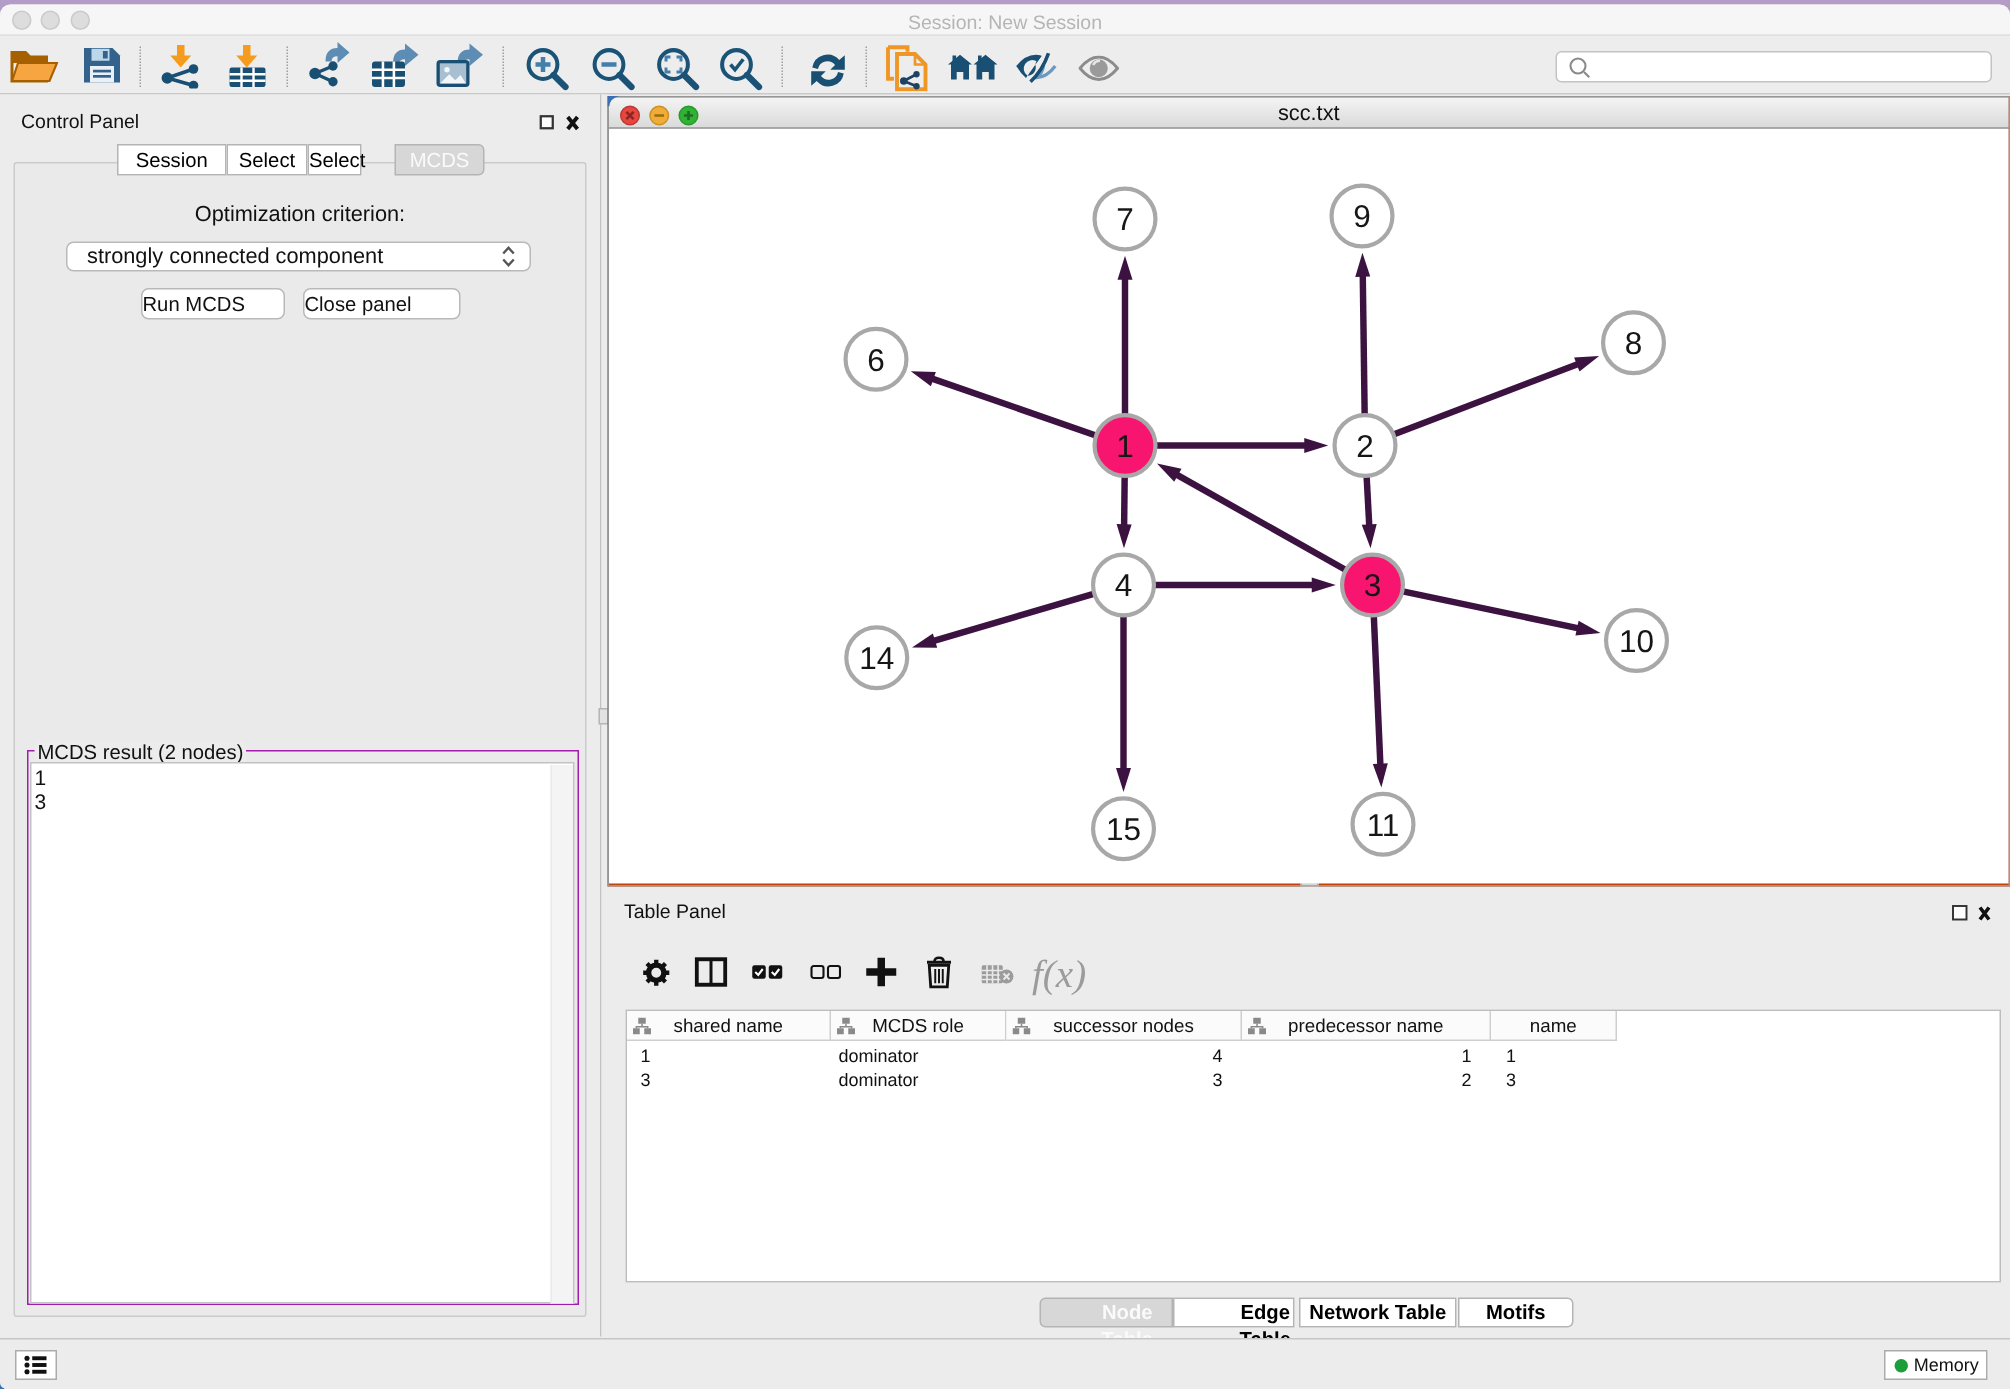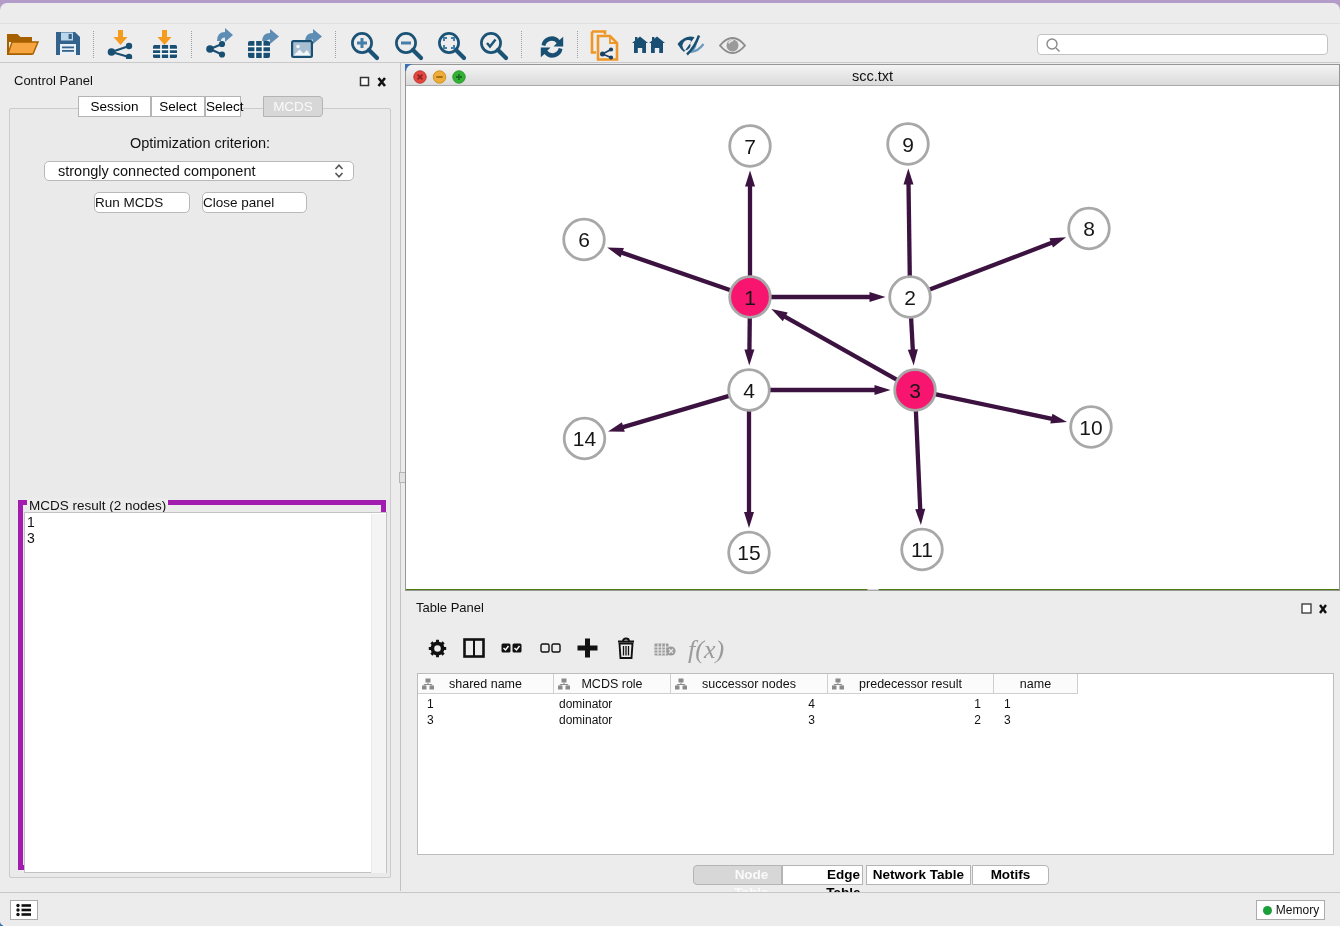"Session: New Session" div { html: none -> <div> <div></div> <div></div> <div></div> <div>Session: New Session</div> </div> }
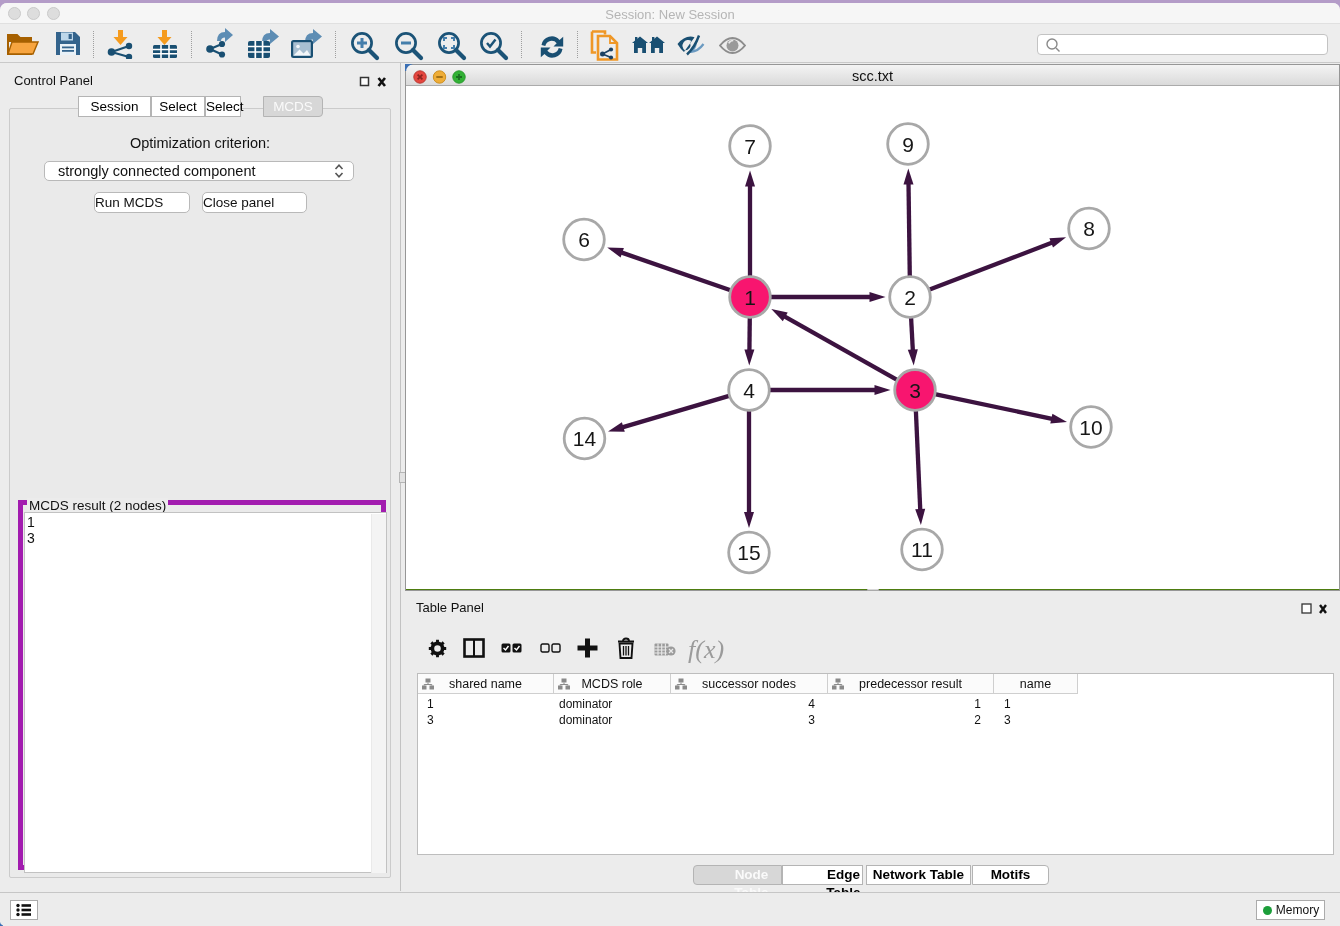"scc.txt" #netwin { background: #4d7c0f -> #c2410c }
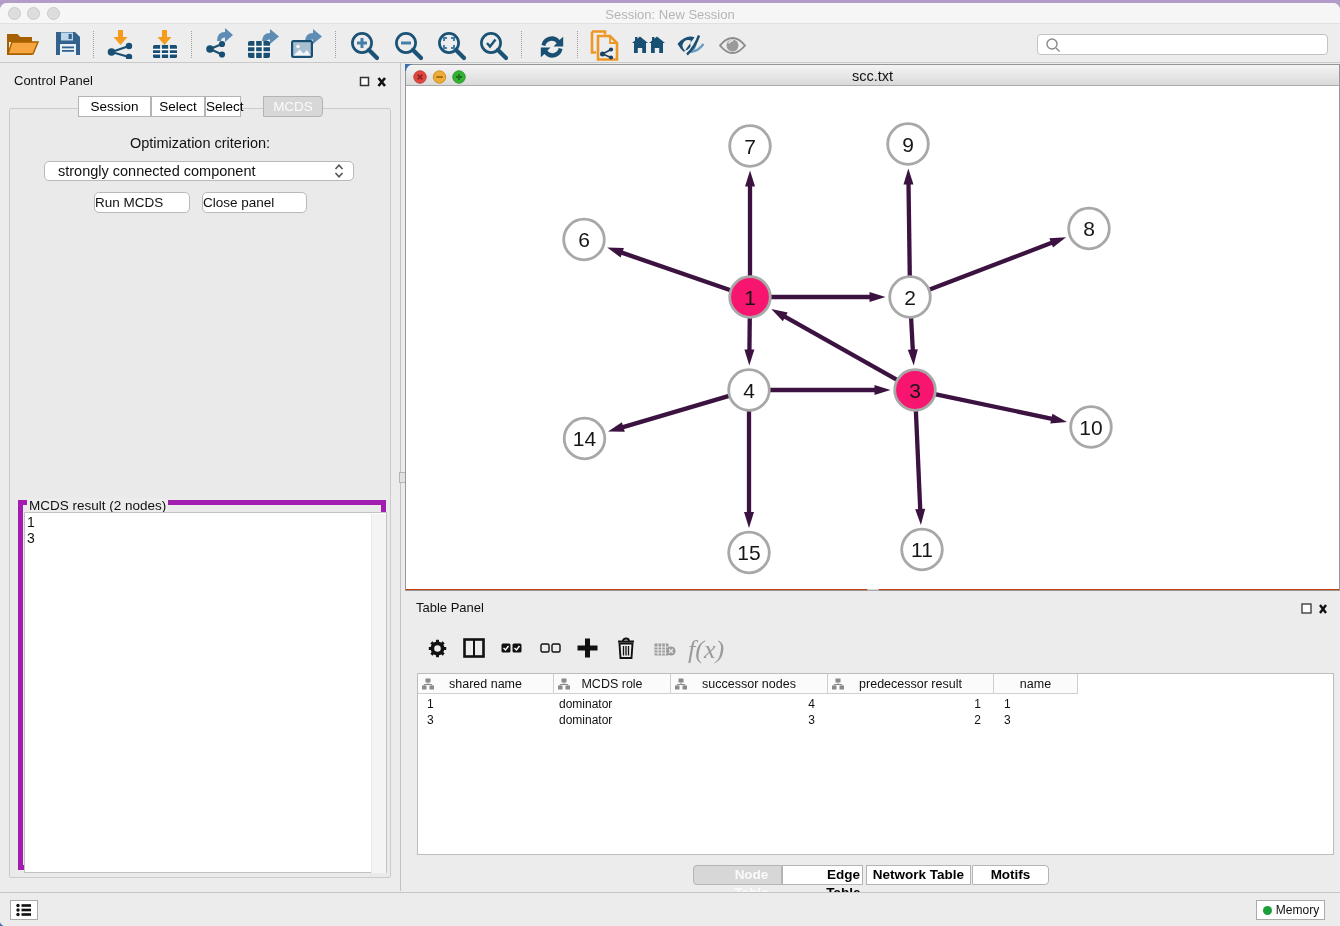"MCDS result (2 nodes)" #mcdsbox { border: 5px solid #a21caf -> 1px solid #a21caf }
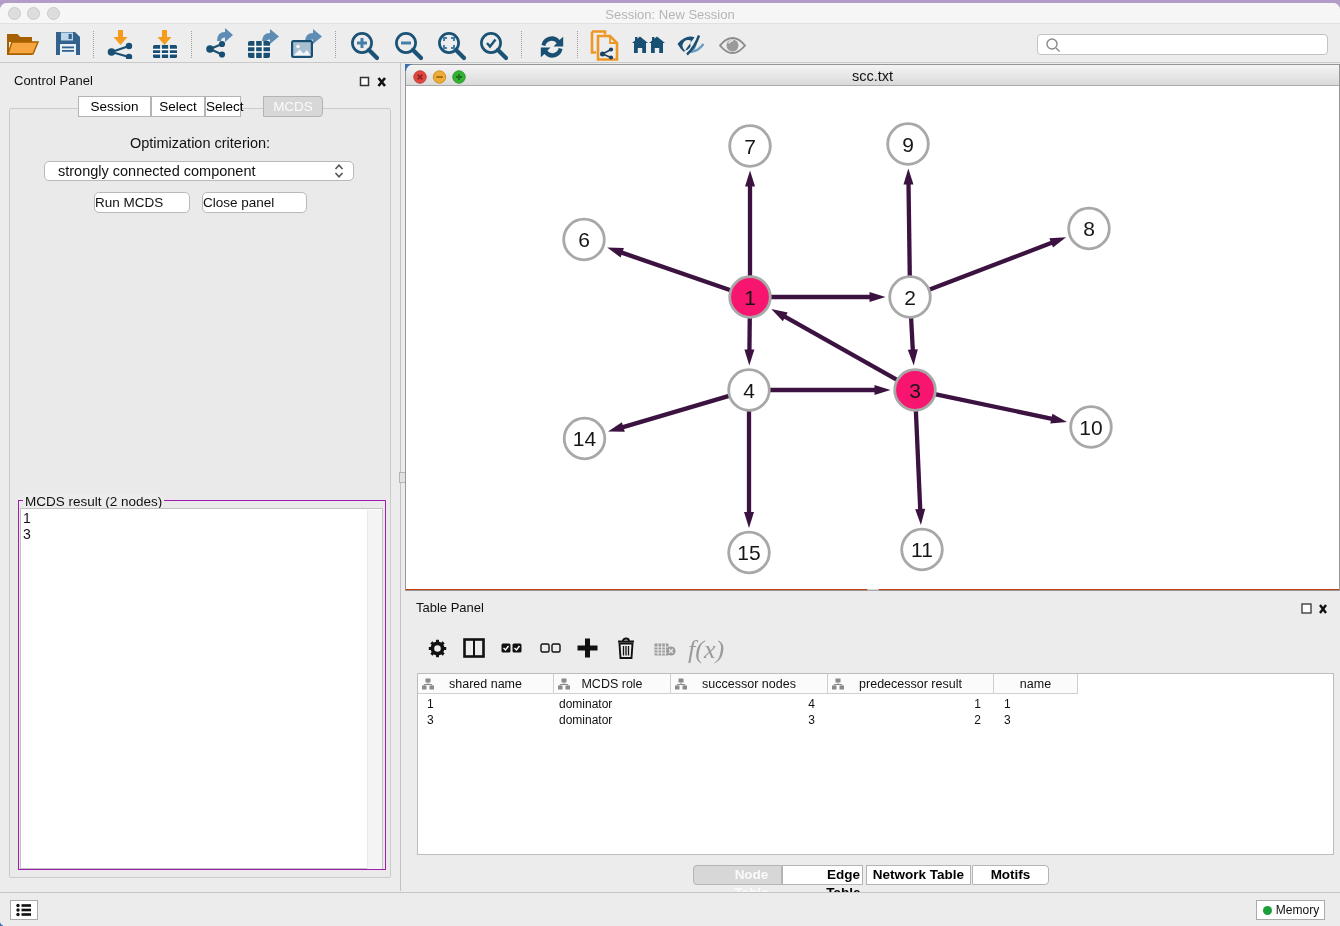"predecessor result" div.th { text: result -> name }
